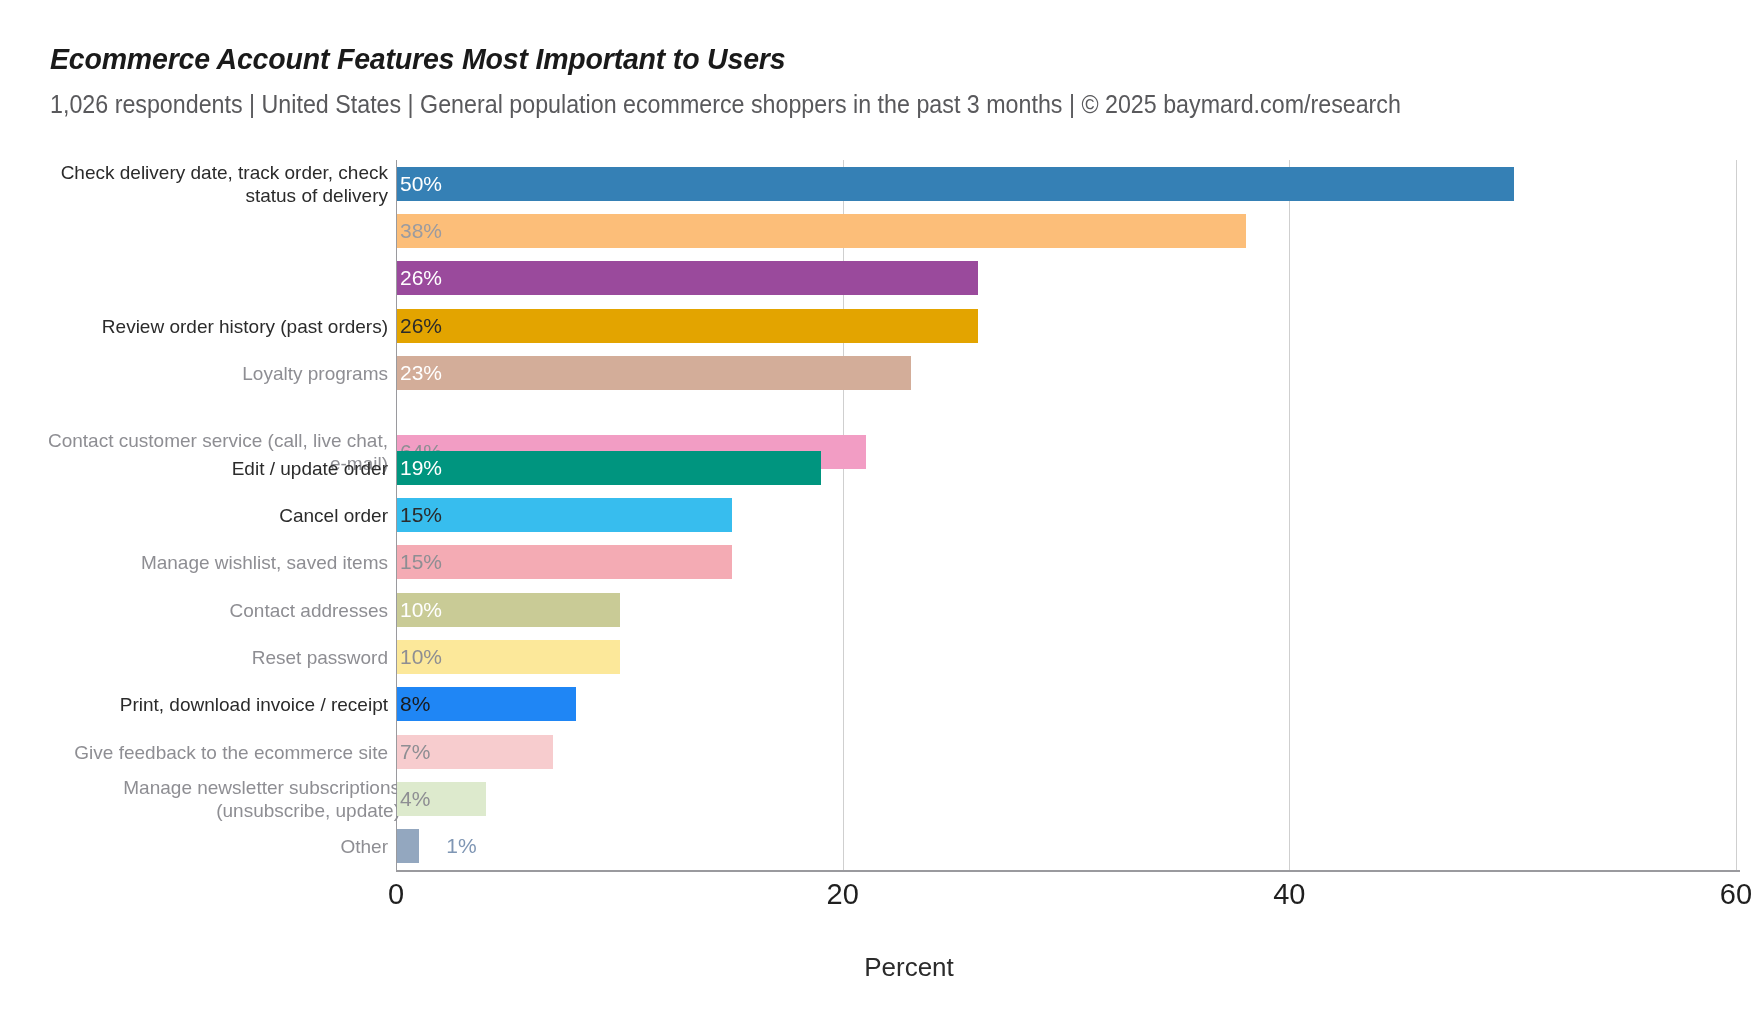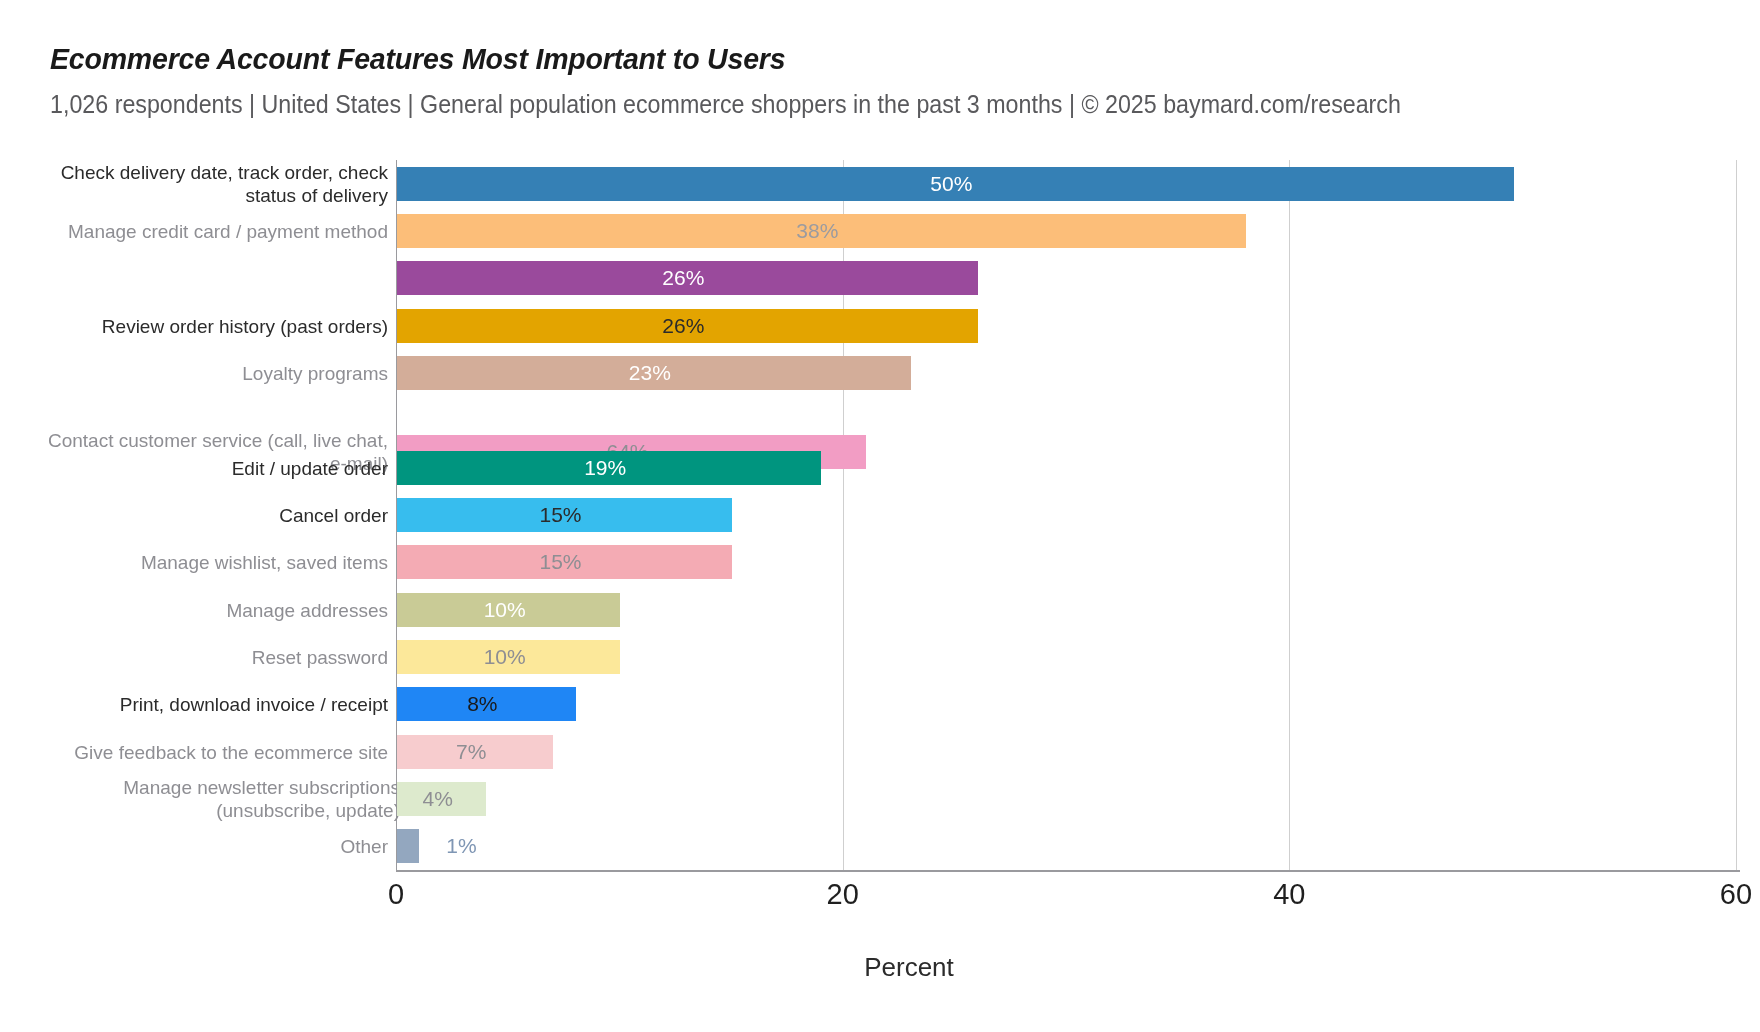"50%" .bar-value.inside { text-align: center -> left }
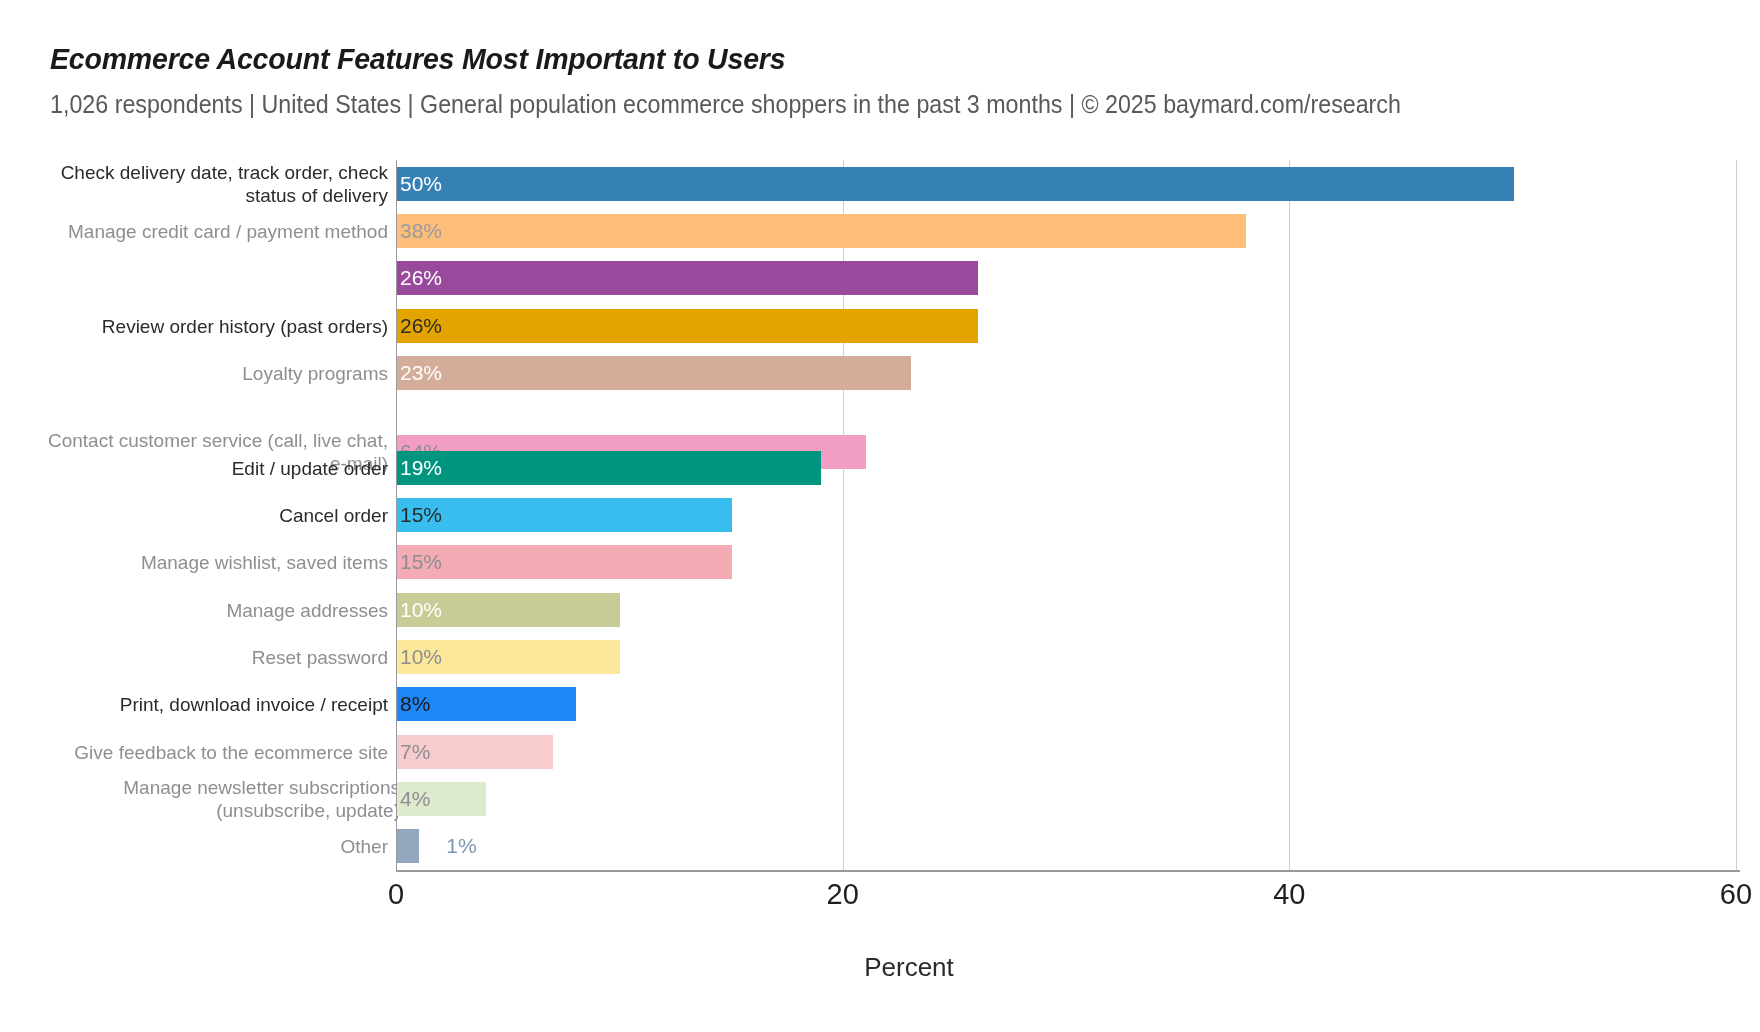"Manage credit card / payment" div.cat-label { html: <div>Manage credit card / payment method</div> -> none }
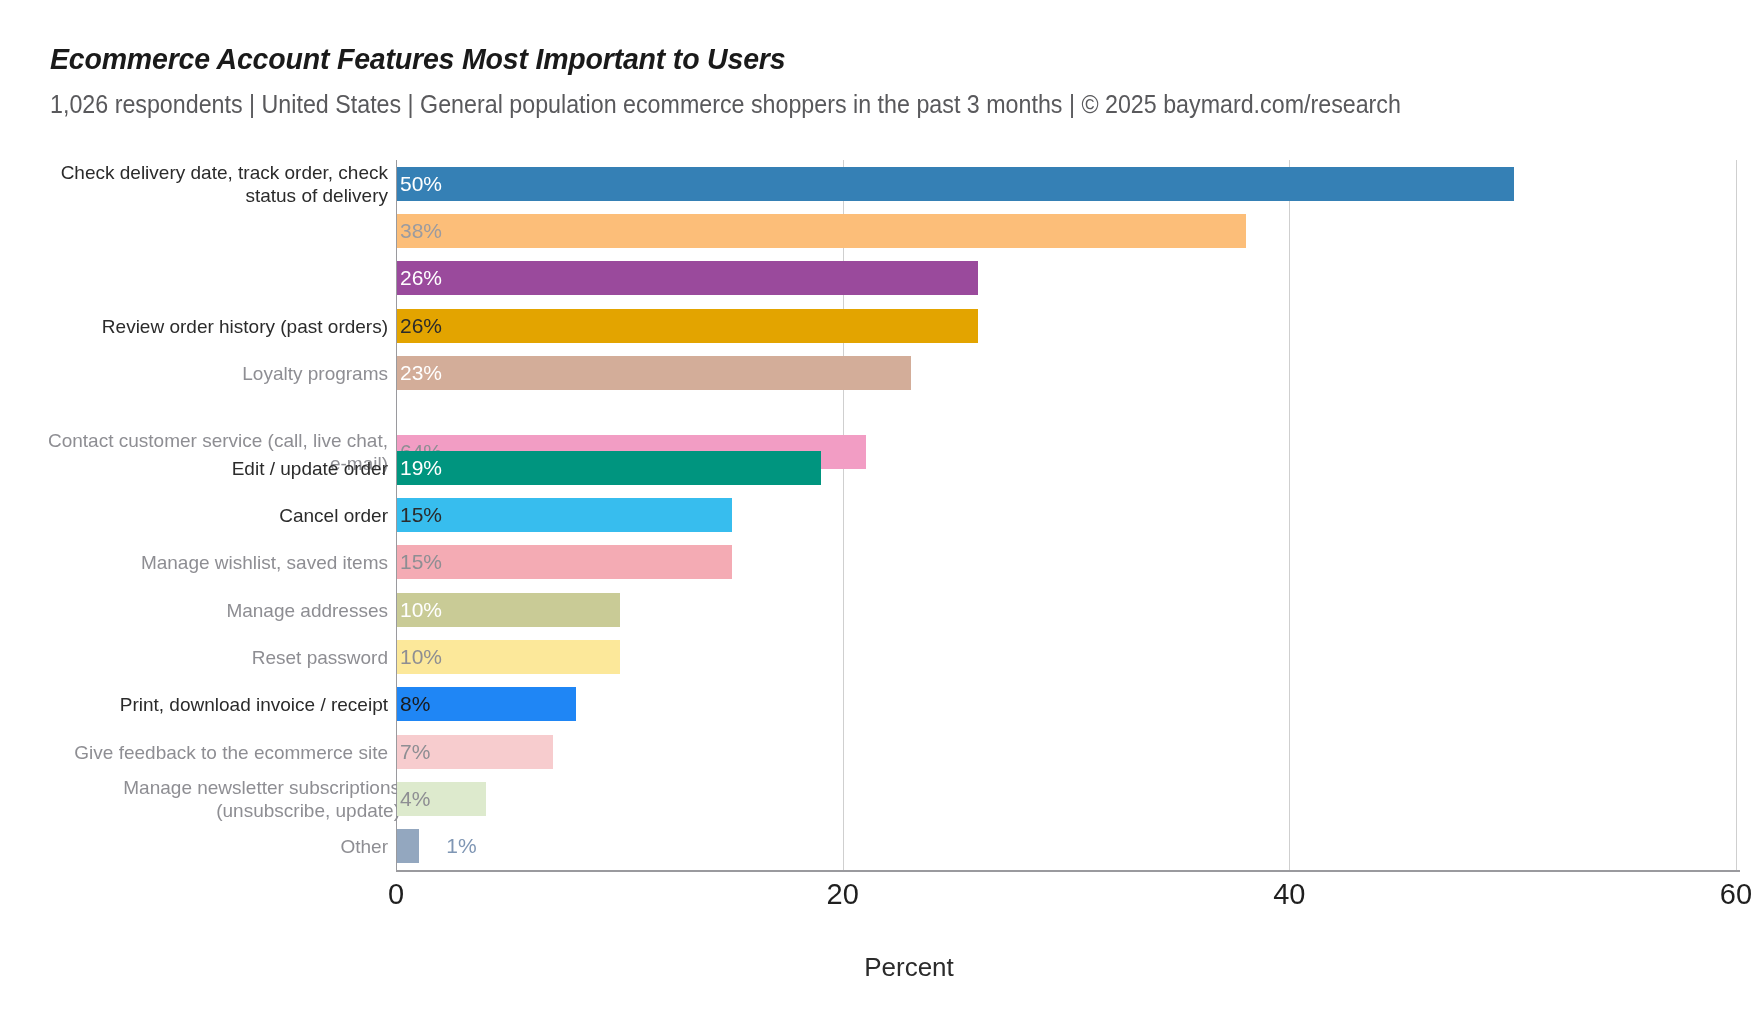"Manage addresses" div.cat-label { text: Manage -> Contact }
